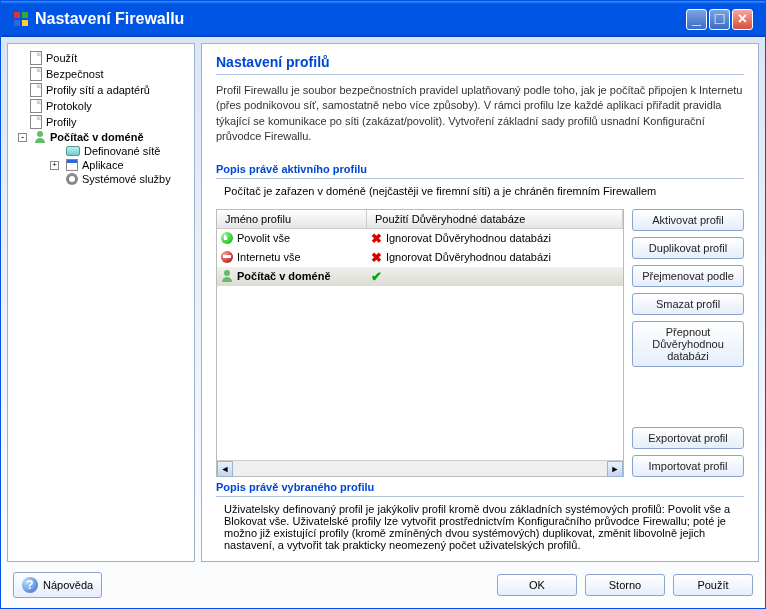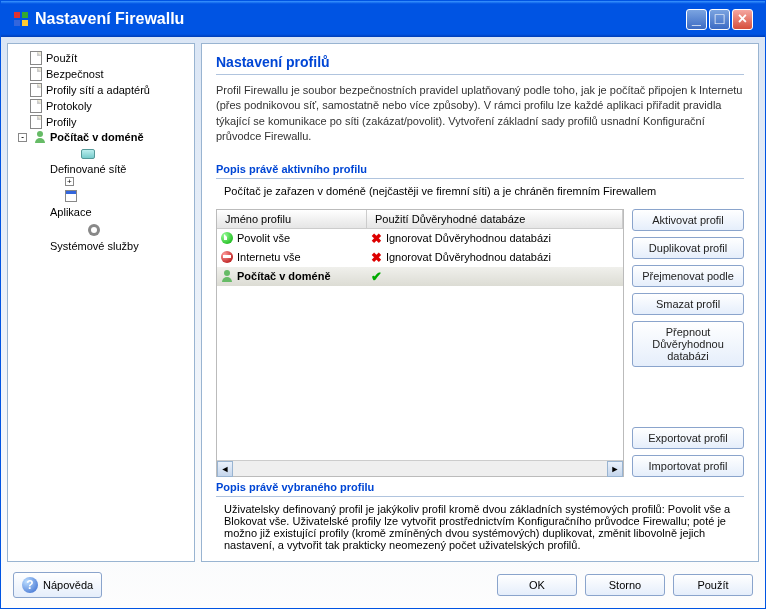"Definované sítě" .tree-indent2 { flex-direction: column -> none }
